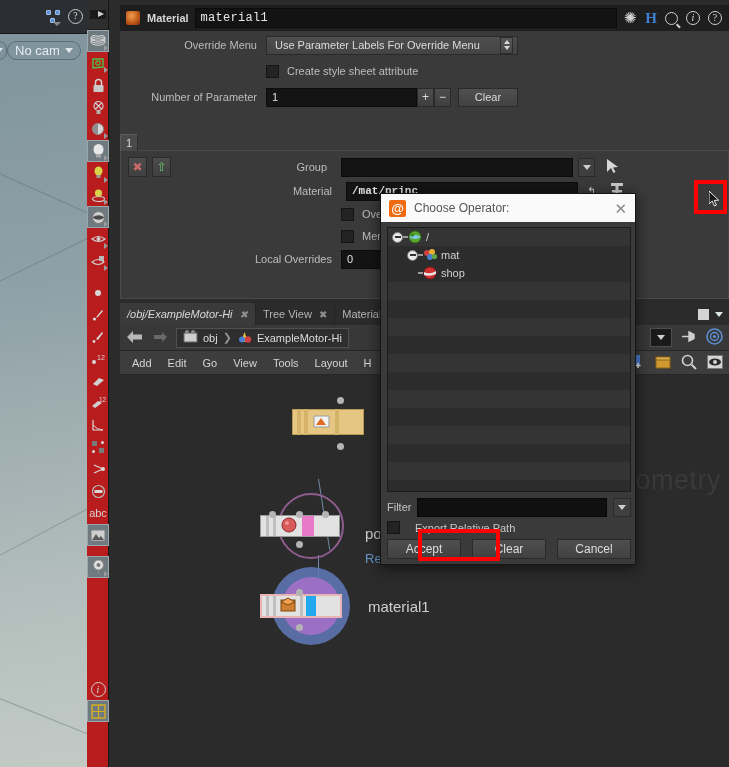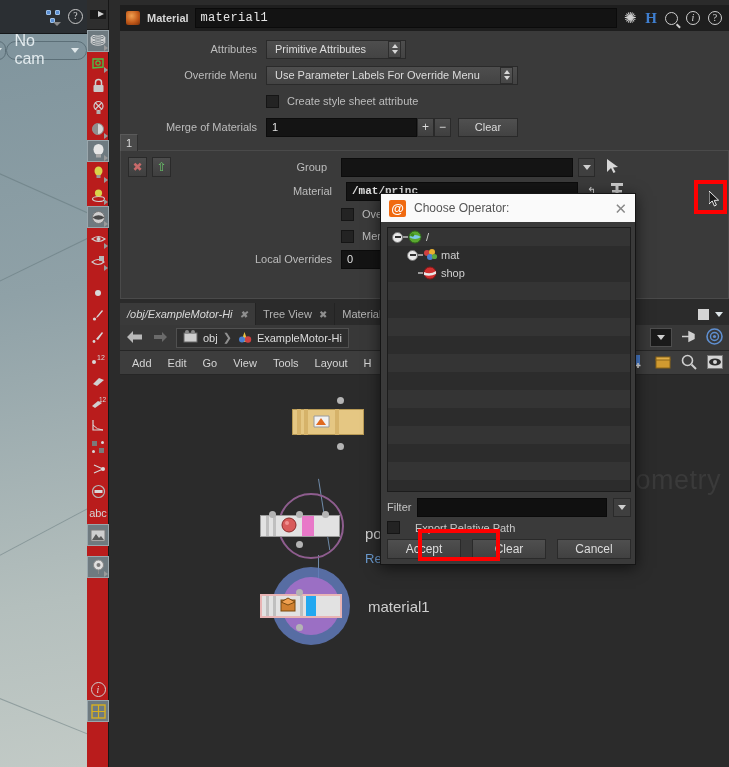"No cam" .cam-pill { font-size: 16px -> 13px }
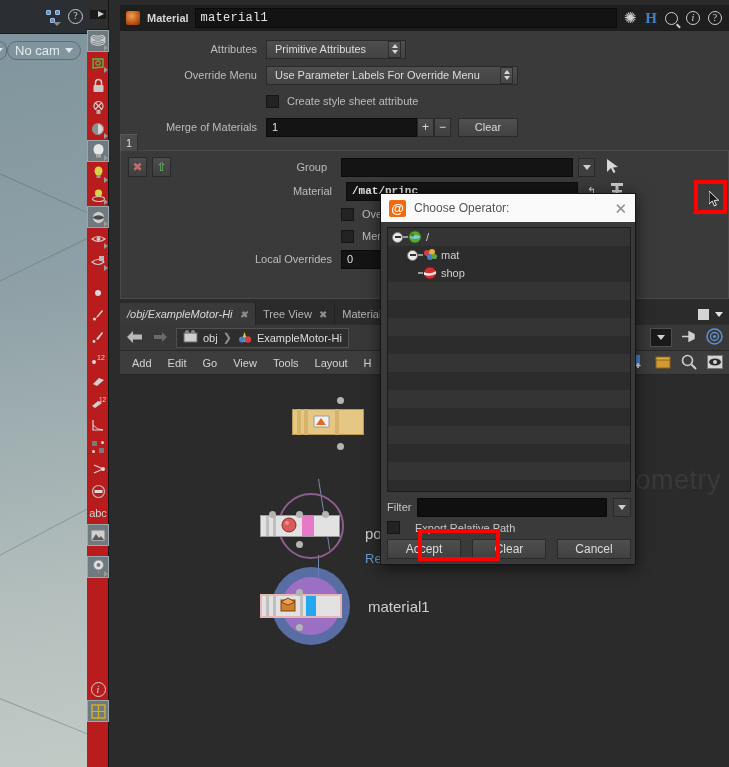"Attributes" div.prow { html: <div> <div>Attributes</div> <div> <span>Primitive Attributes</span> <span> <span></span> <span></span> </span> </div> </div> -> none }
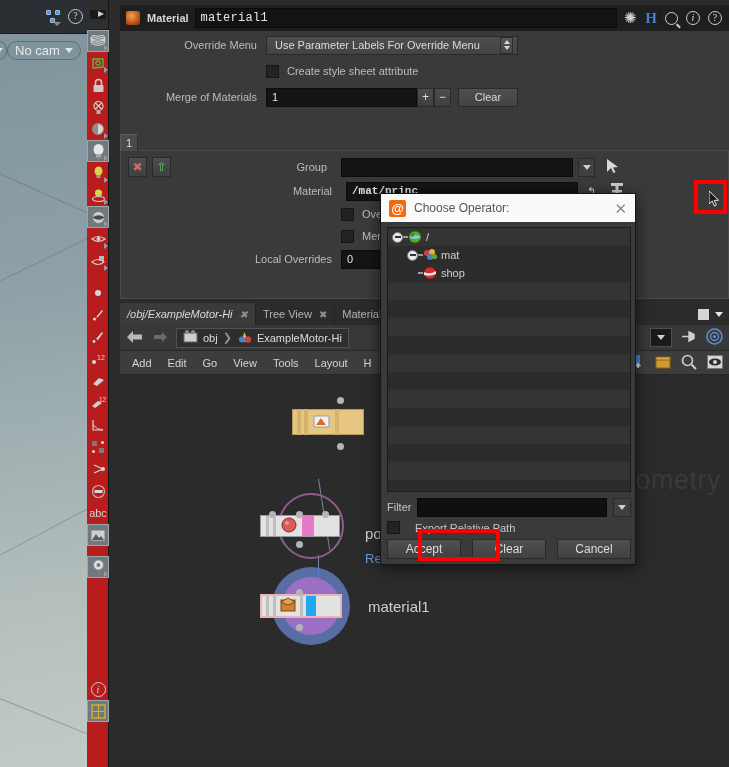"Merge of Materials" div.plabel { text: Merge of Materials -> Number of Parameter }
